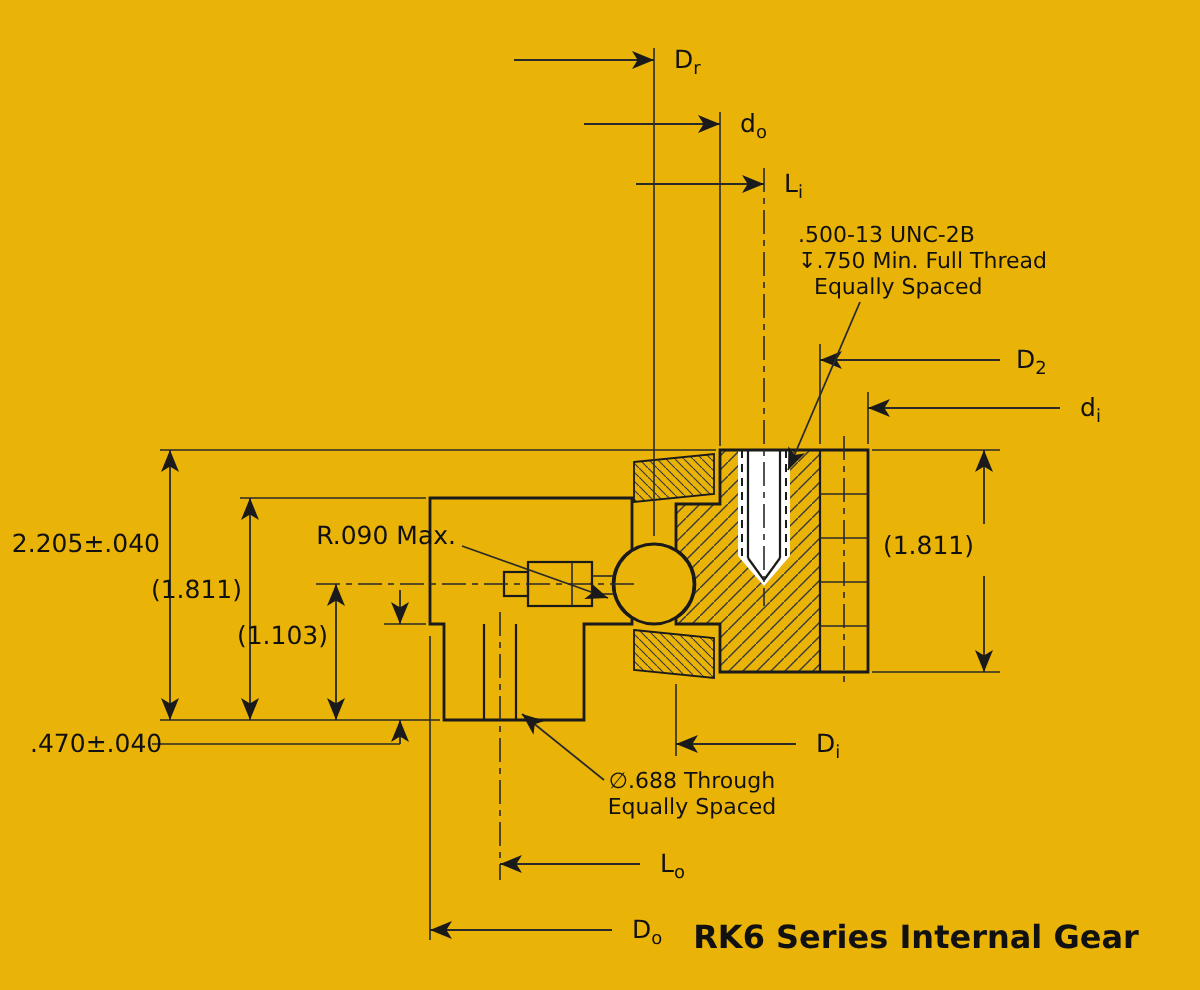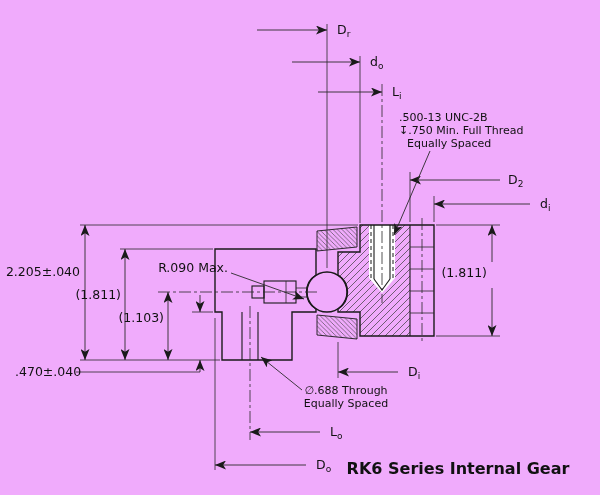"Dr" .drawing-wrap { background: #f0abfc -> #eab308 }
